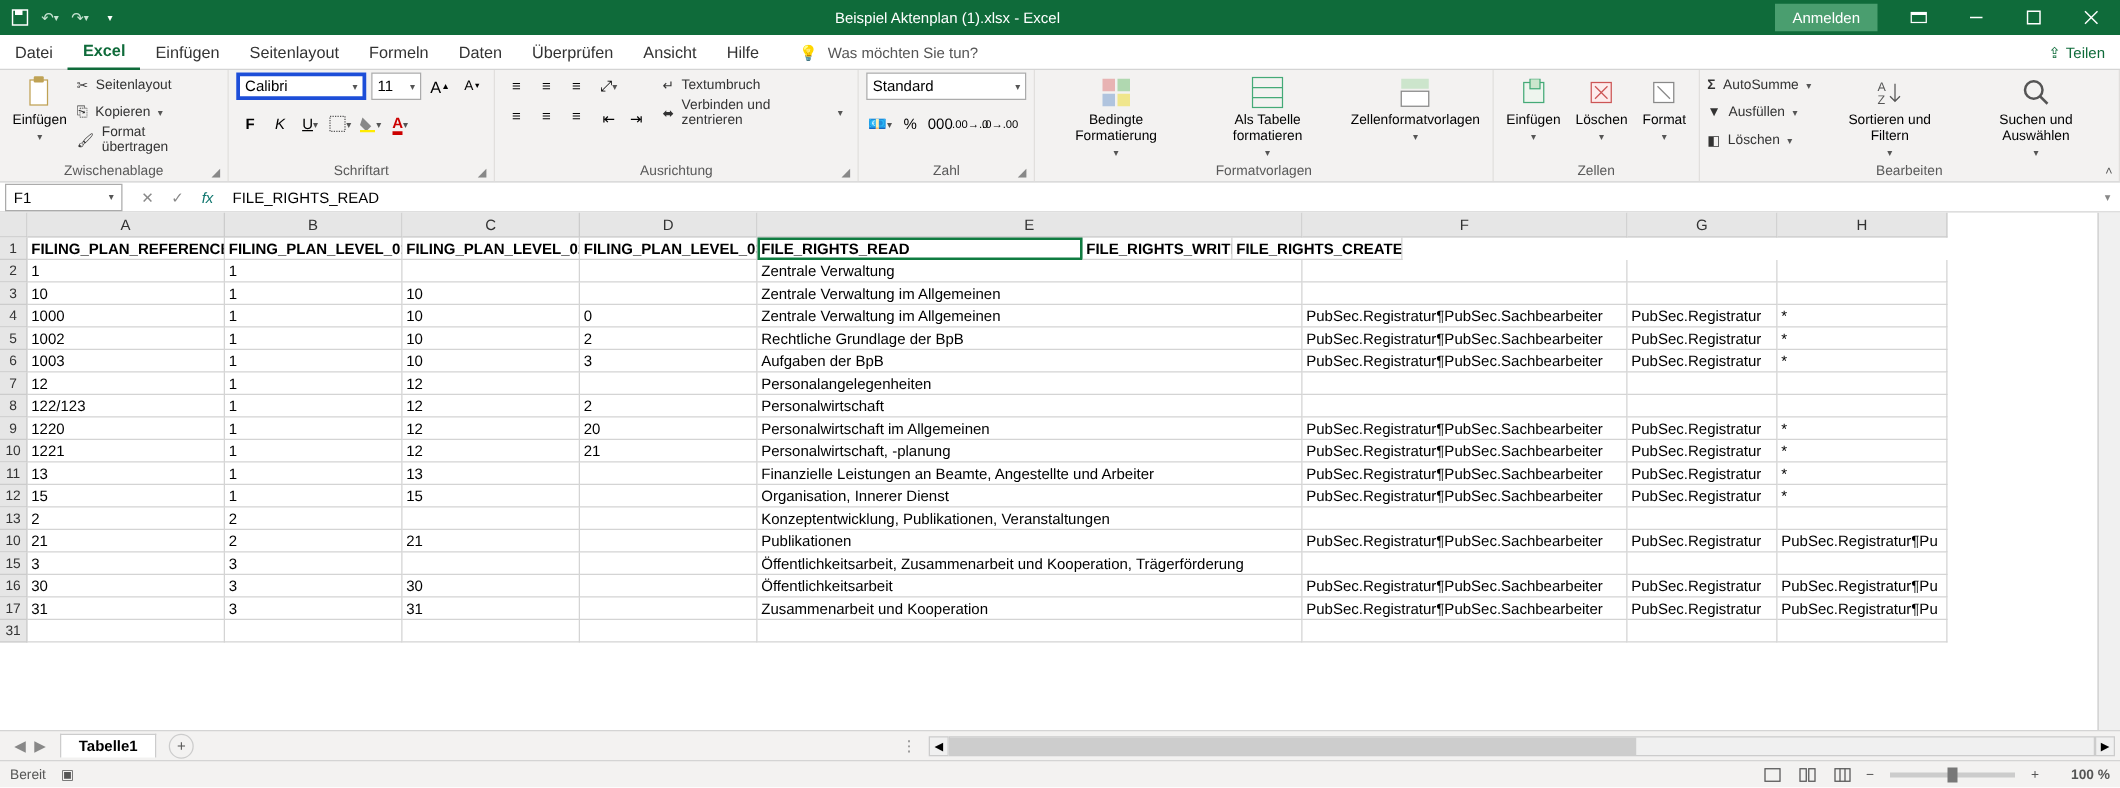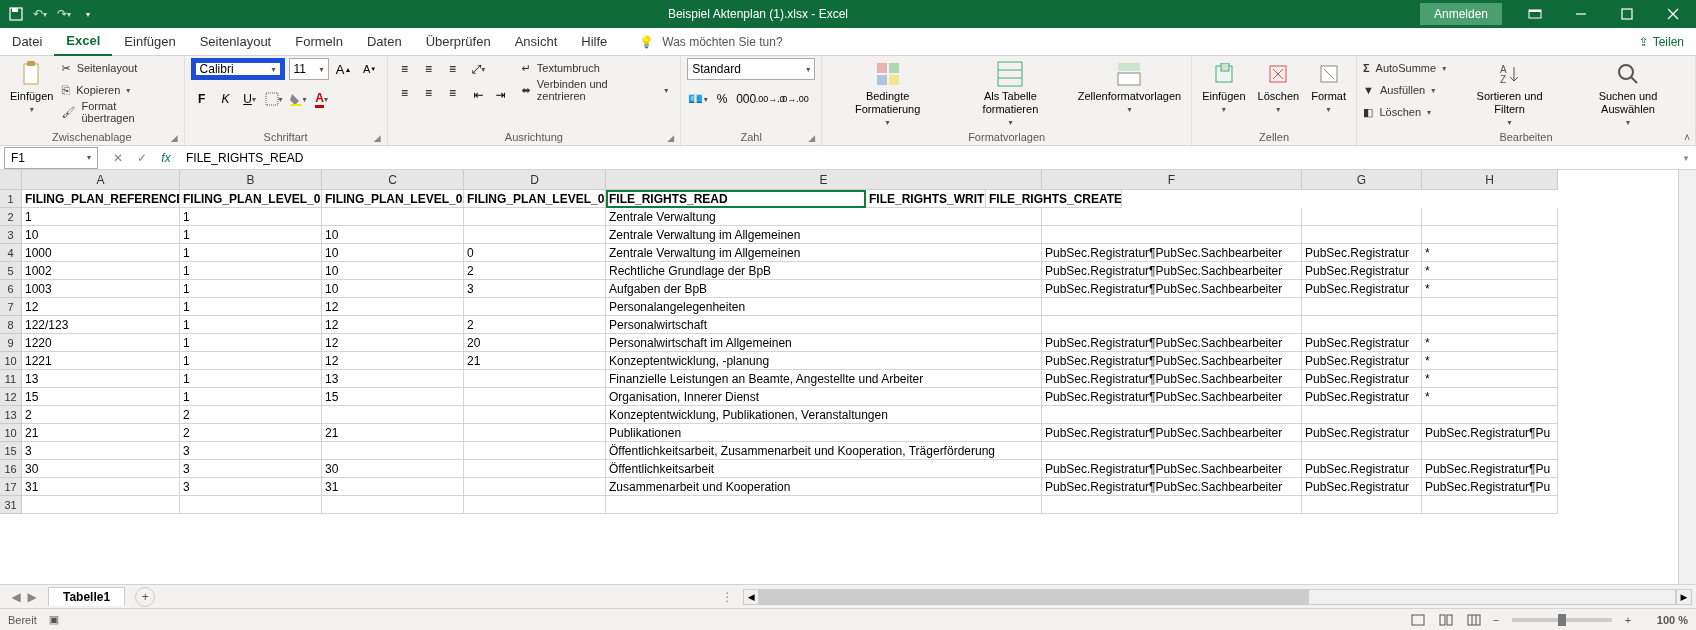"Calibri" .font-name-box { border: 5px solid #1d4ed8 -> 3px solid #1d4ed8; width: 94px -> 104px }
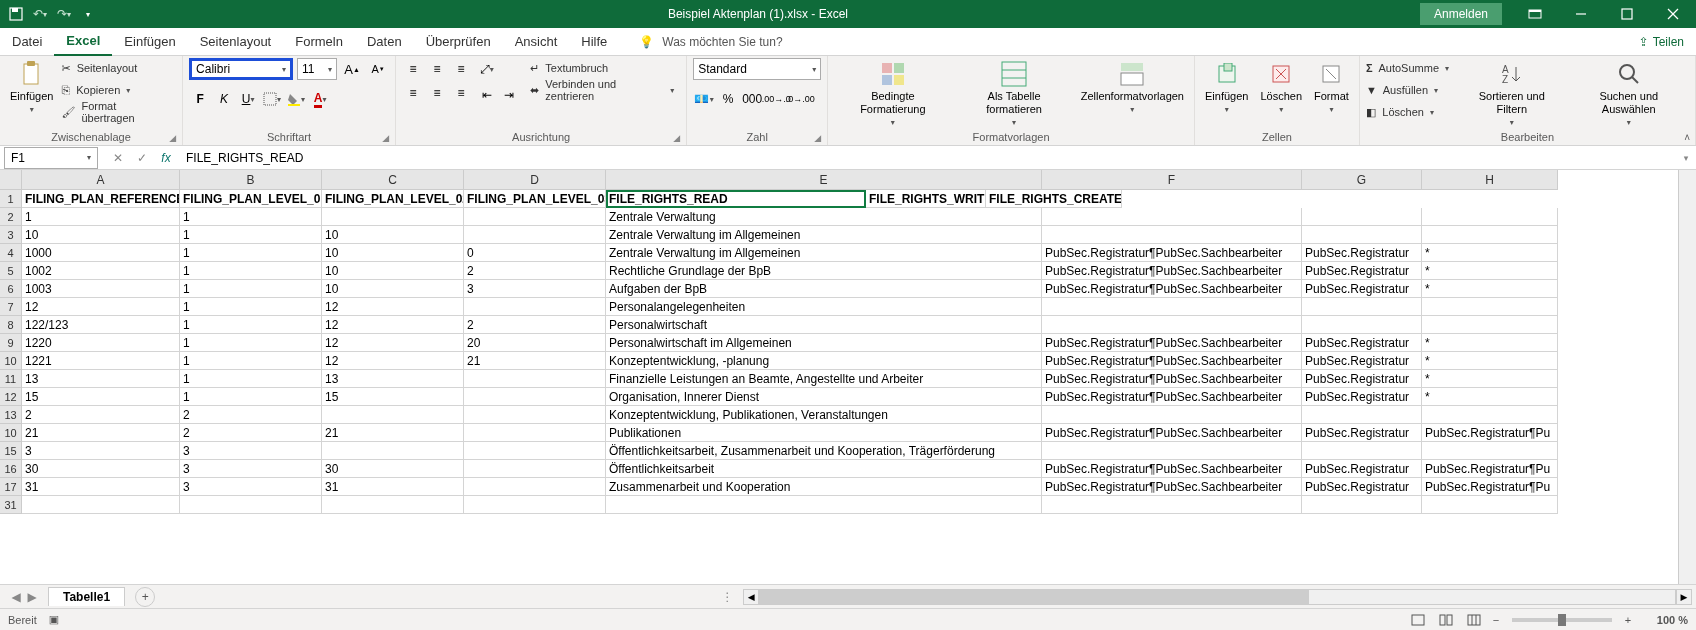"Konzeptentwicklung, -planung" div.cell { text: Konzeptentwicklung -> Personalwirtschaft }
